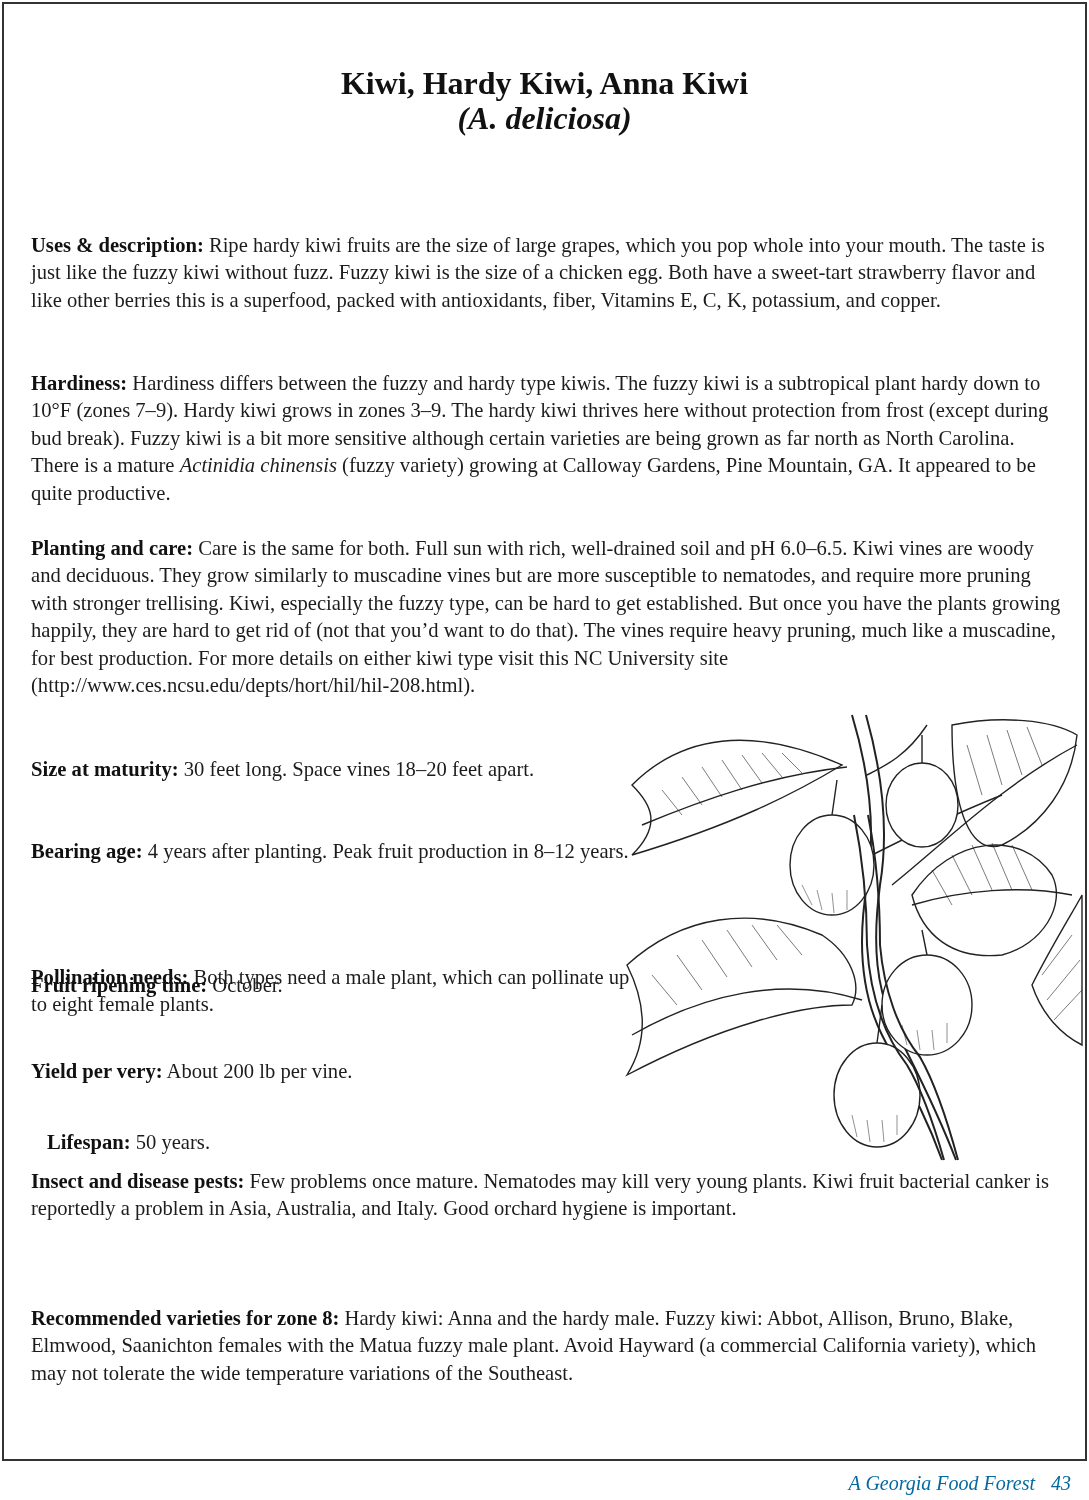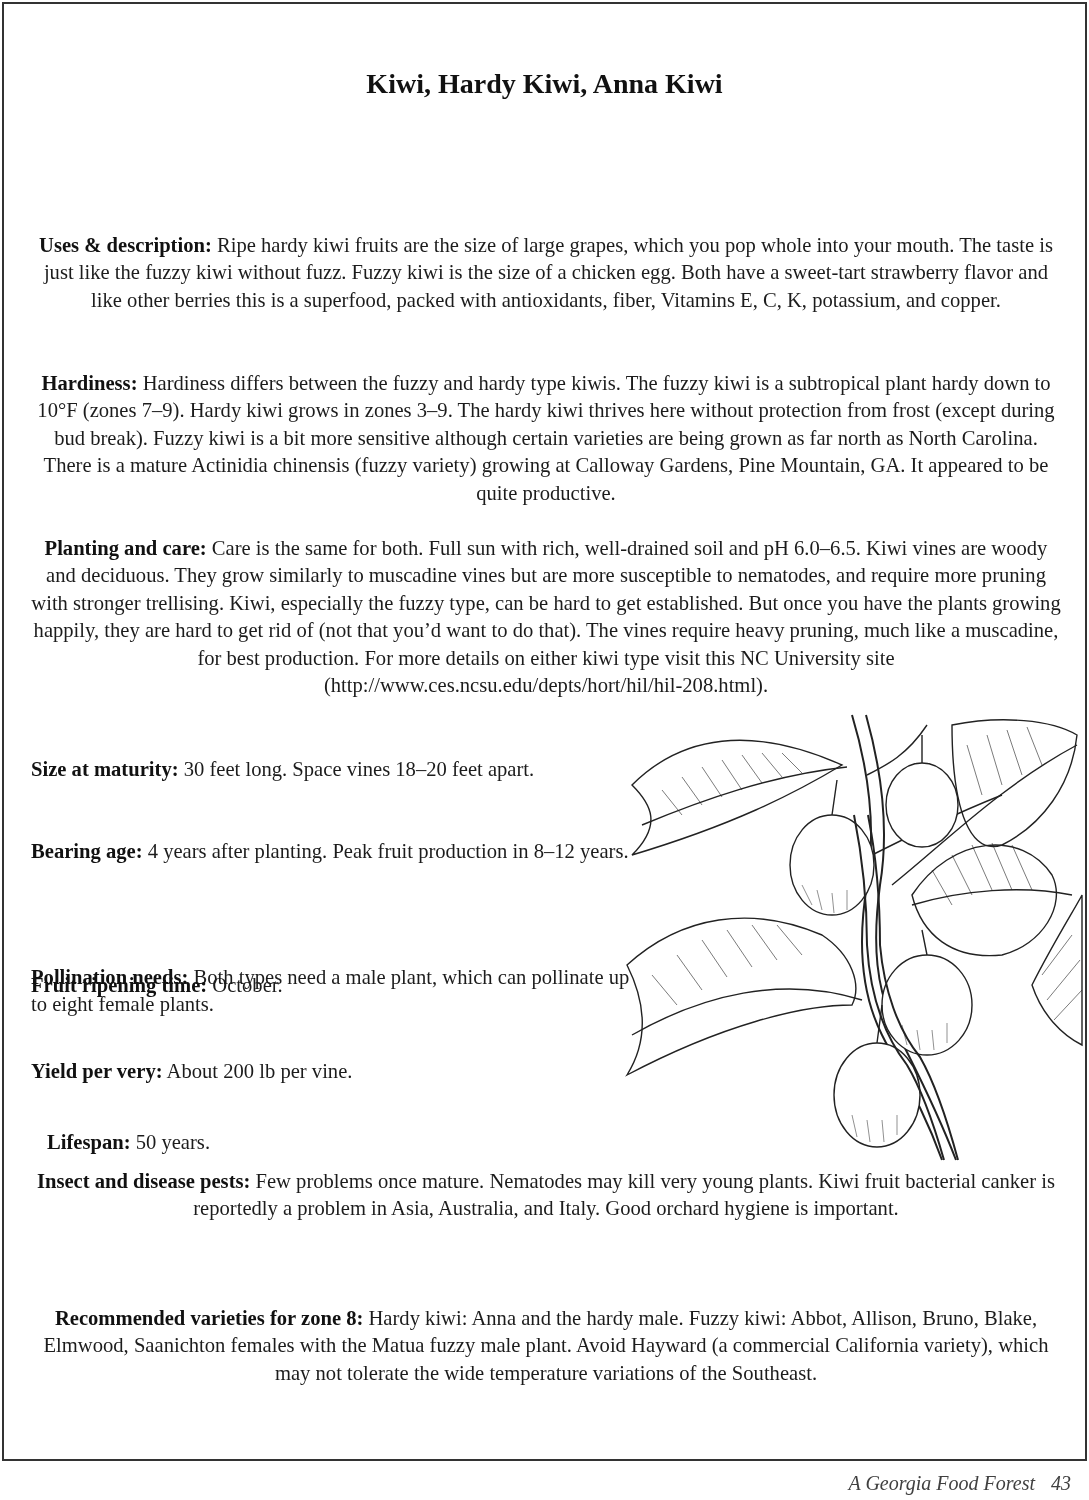"Kiwi, Hardy Kiwi, Anna Kiwi" .title-line { font-size: 28px -> 32px }
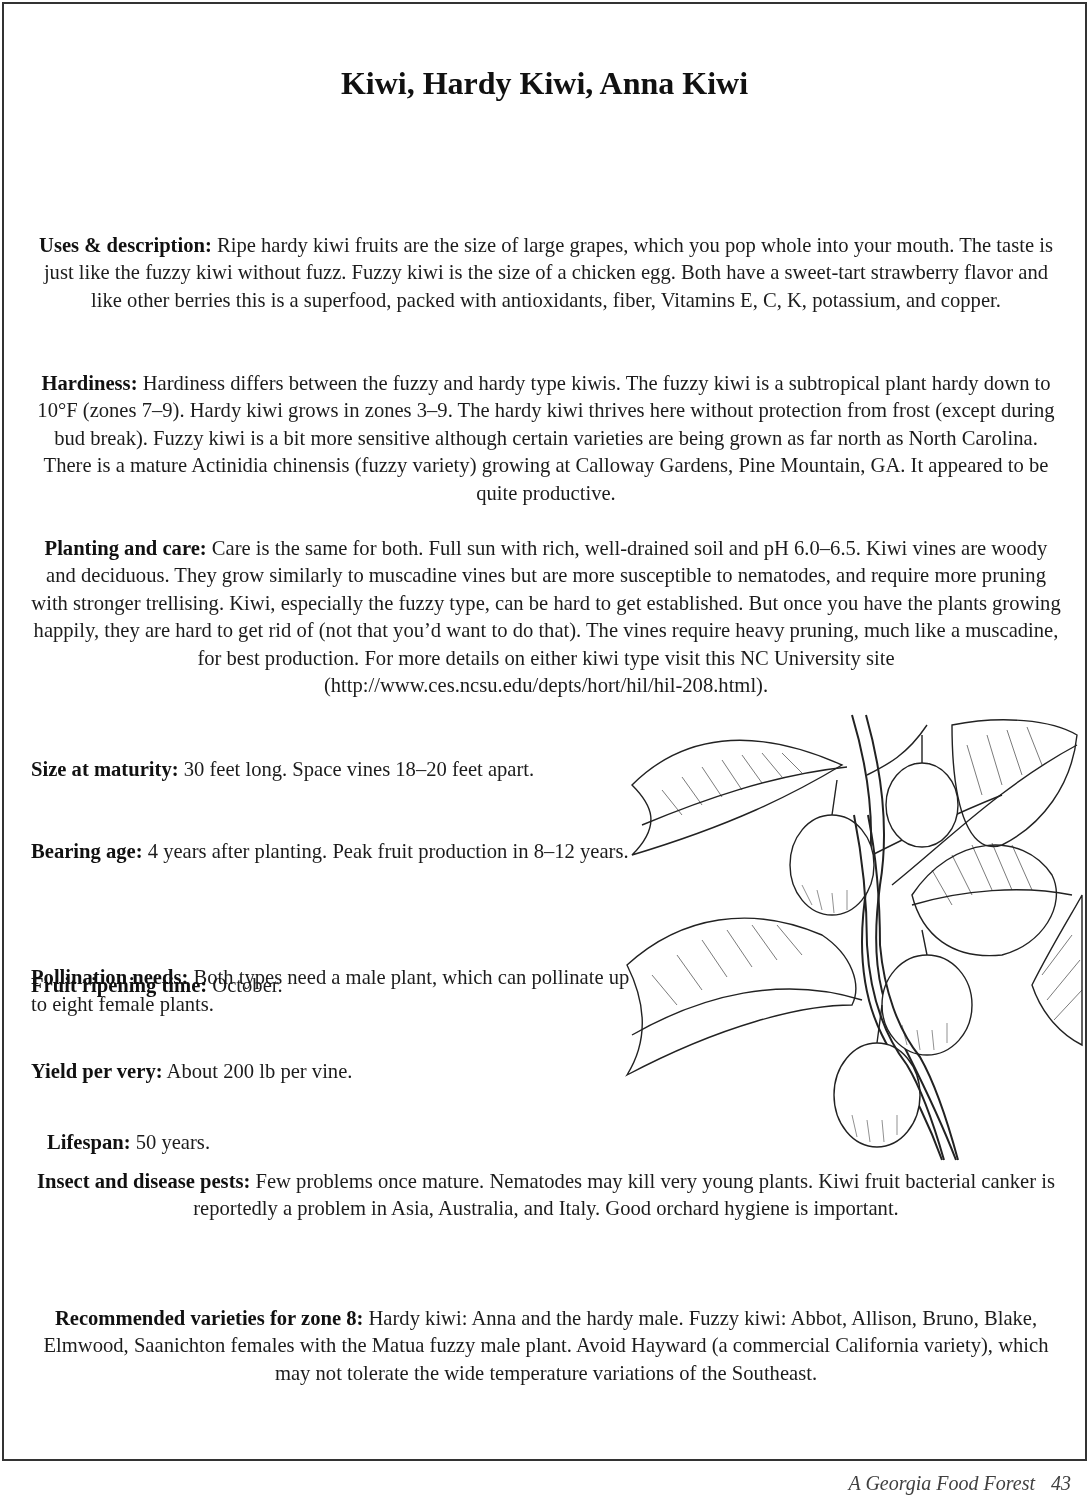"(A. deliciosa)" div.title-line { html: none -> <div>(A. deliciosa)</div> }
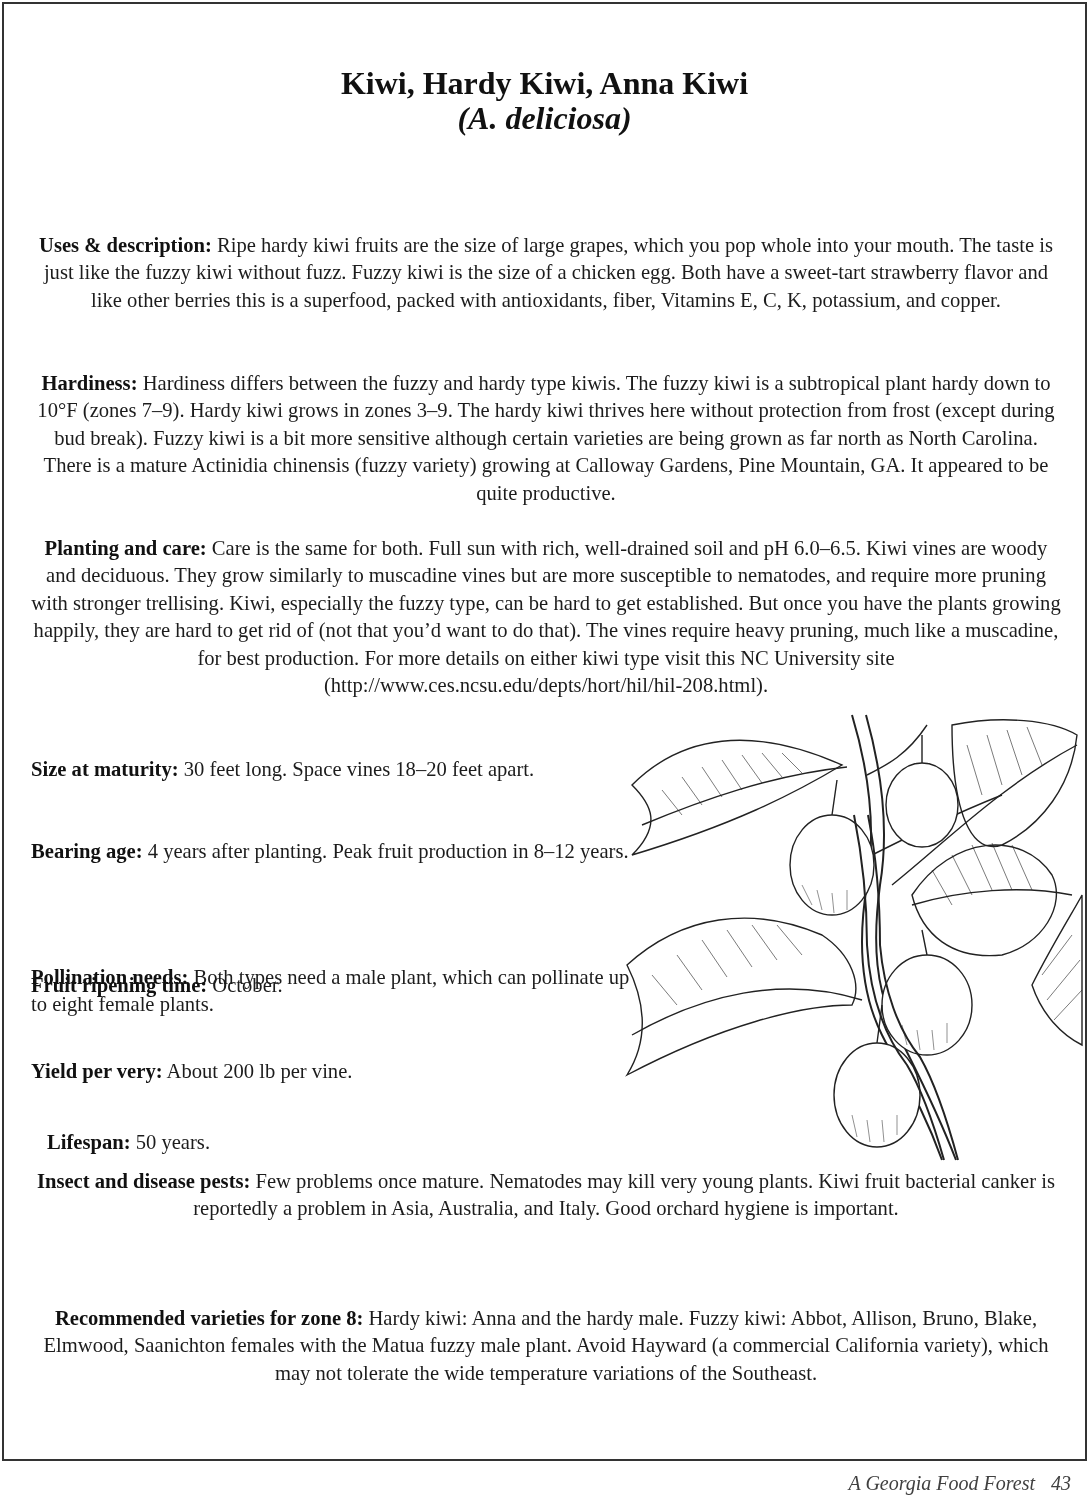"Uses & description: Ripe hardy" .para.full { text-align: center -> none }
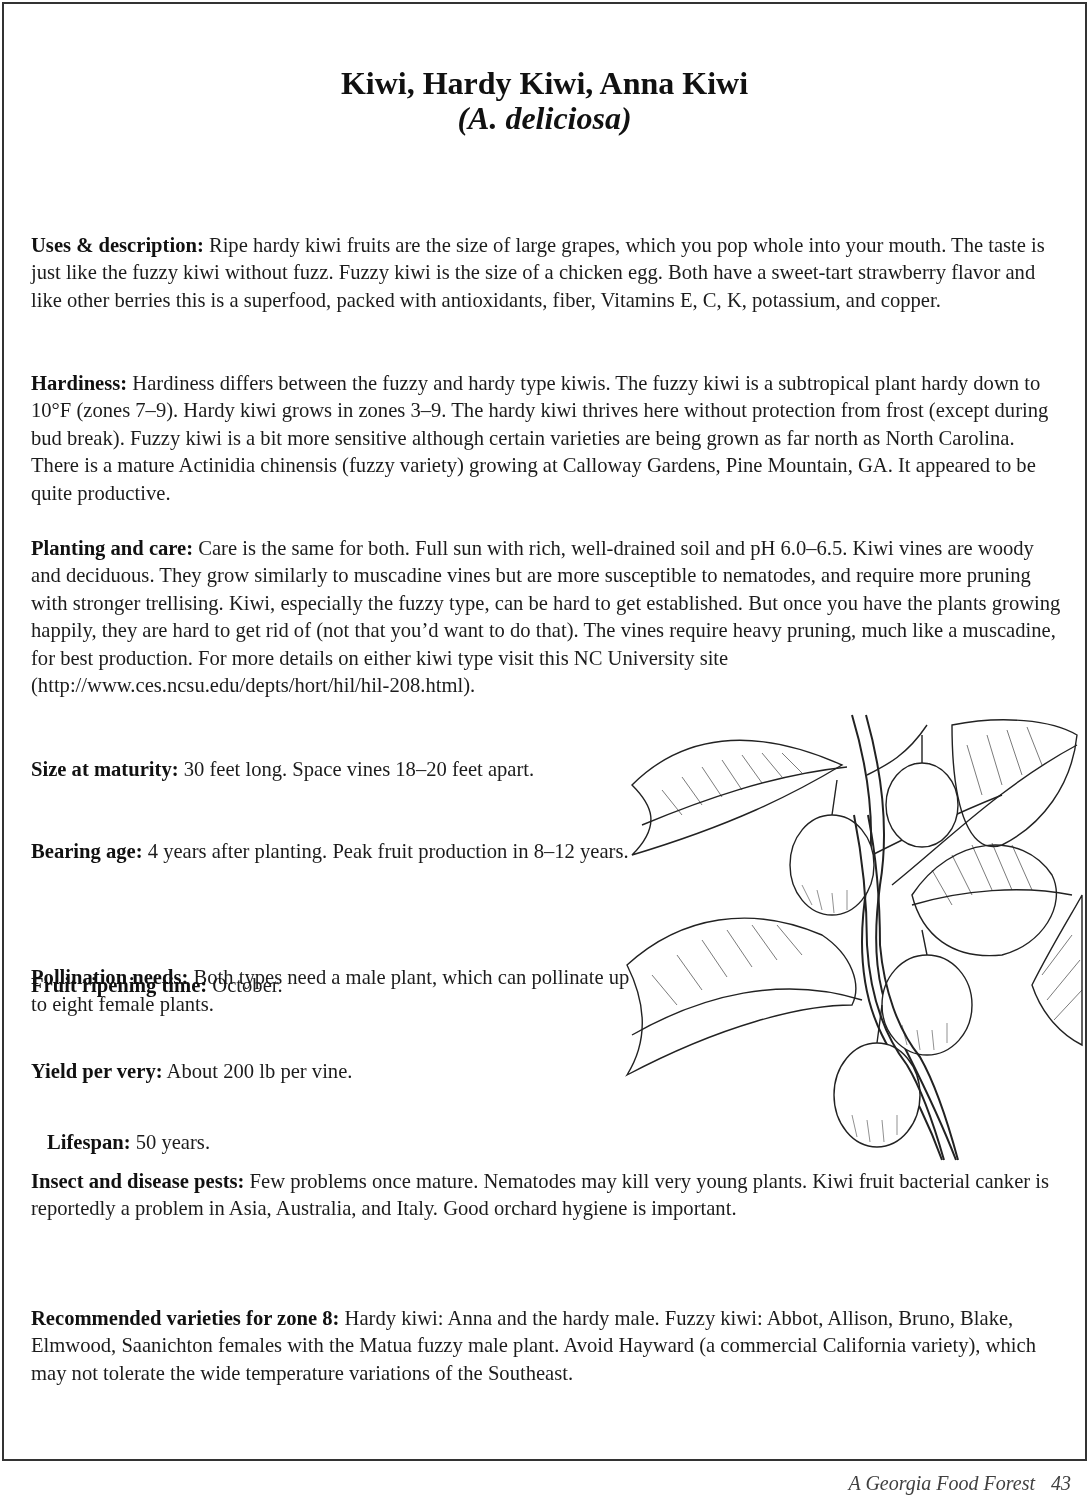"Actinidia chinensis" .para .it { font-style: none -> italic }
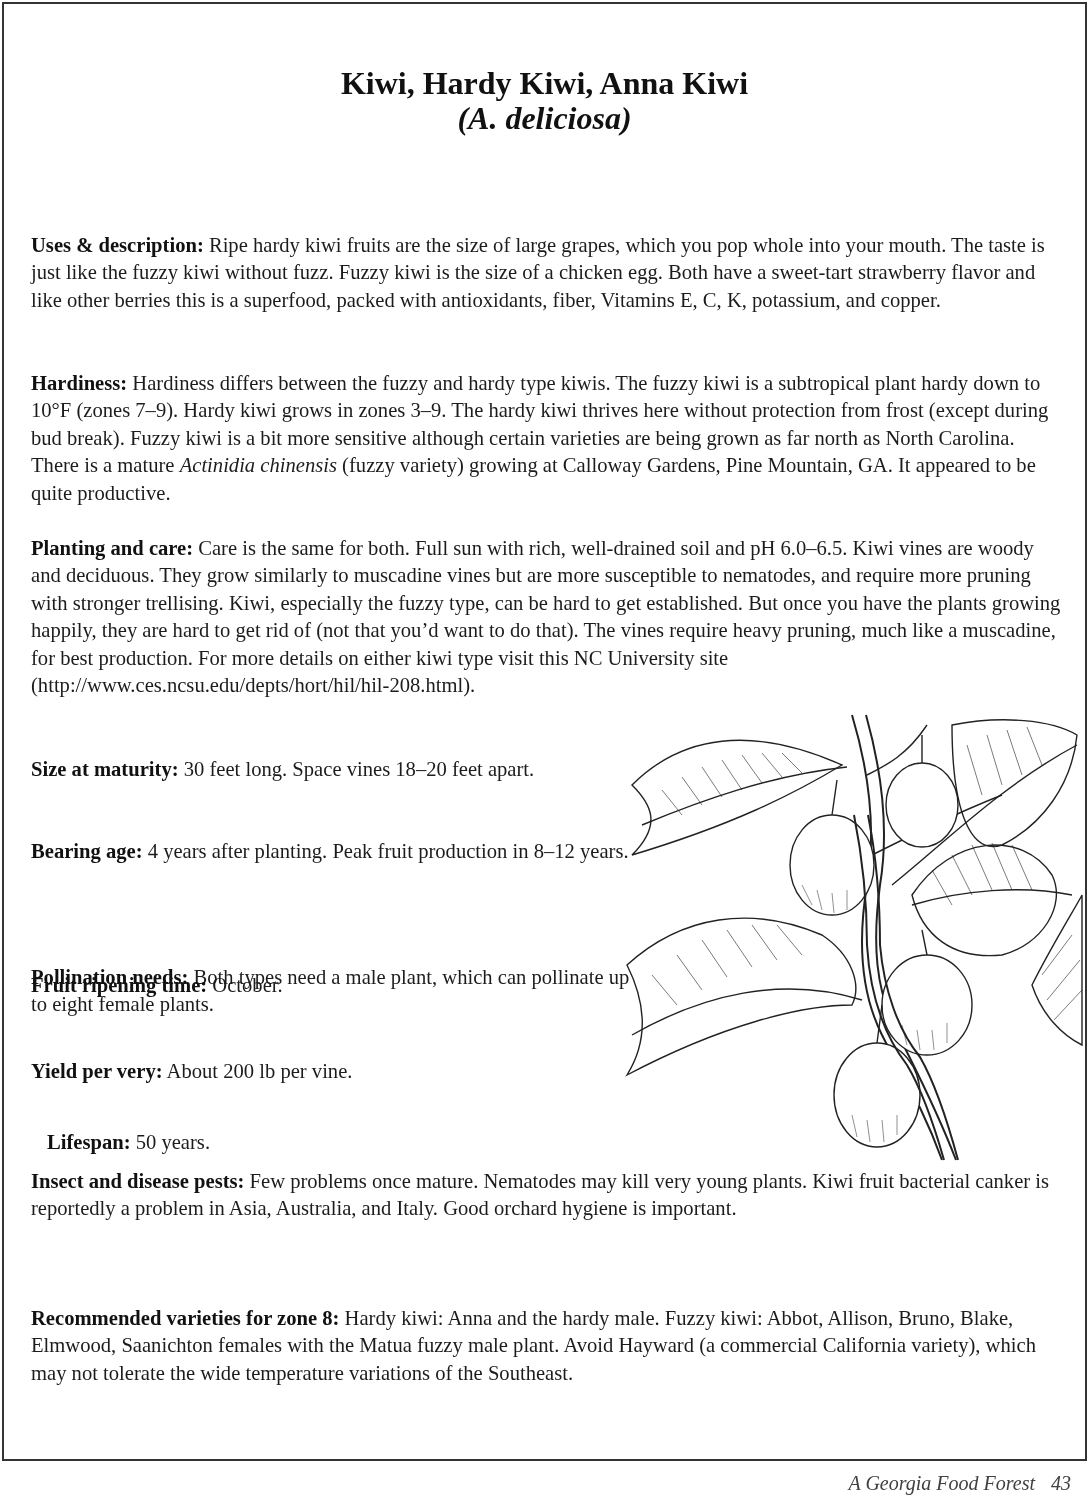"A Georgia Food Forest 43" .footer { color: #404040 -> #0369a1 }
